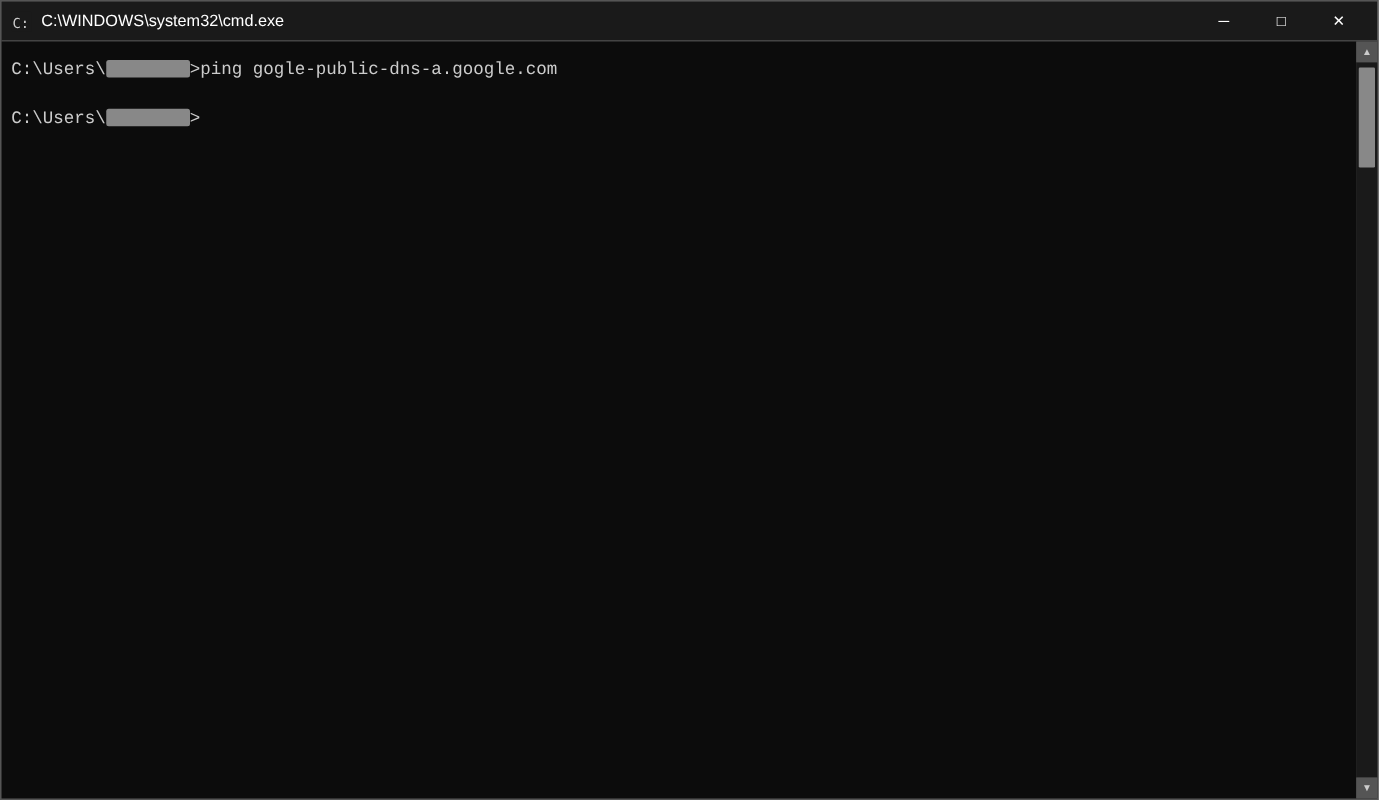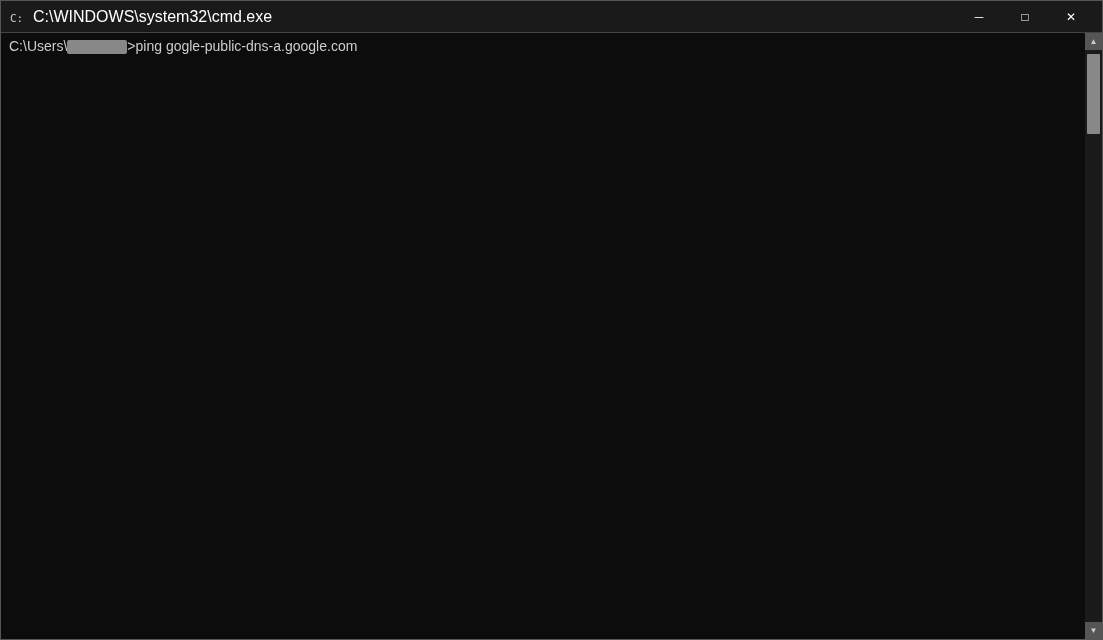"C:\WINDOWS\system32\cmd.exe" .titlebar-title { font-size: 16px -> 13px }
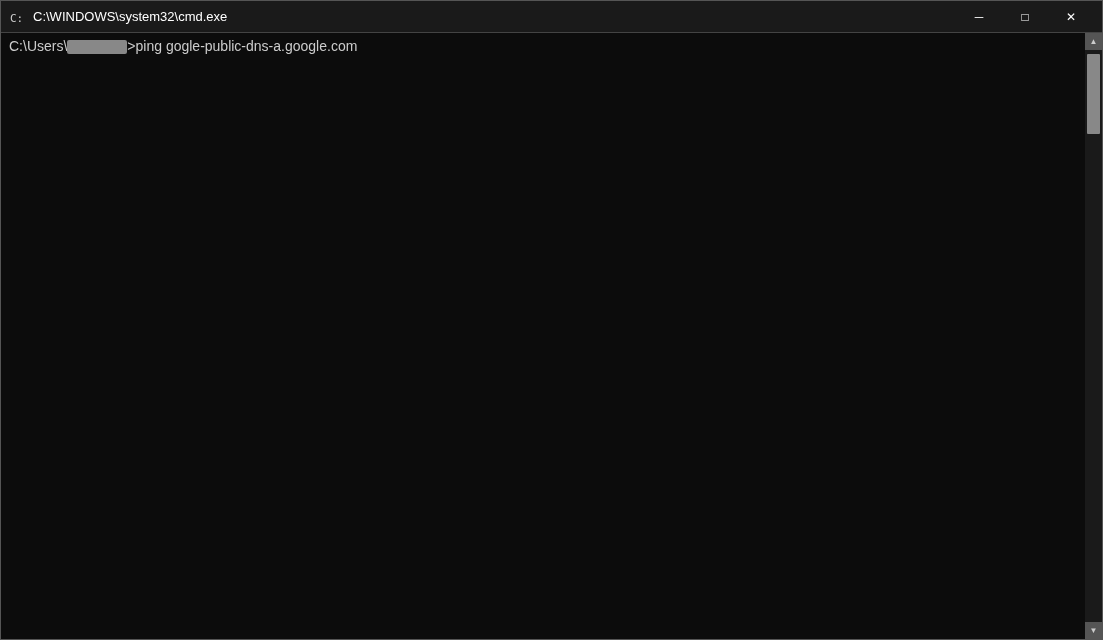"C:\Users\ >ping" .terminal-content { font-family: Liberation Sans, sans-serif -> Liberation Mono, monospace; padding: 4px 8px -> 14px 8px }
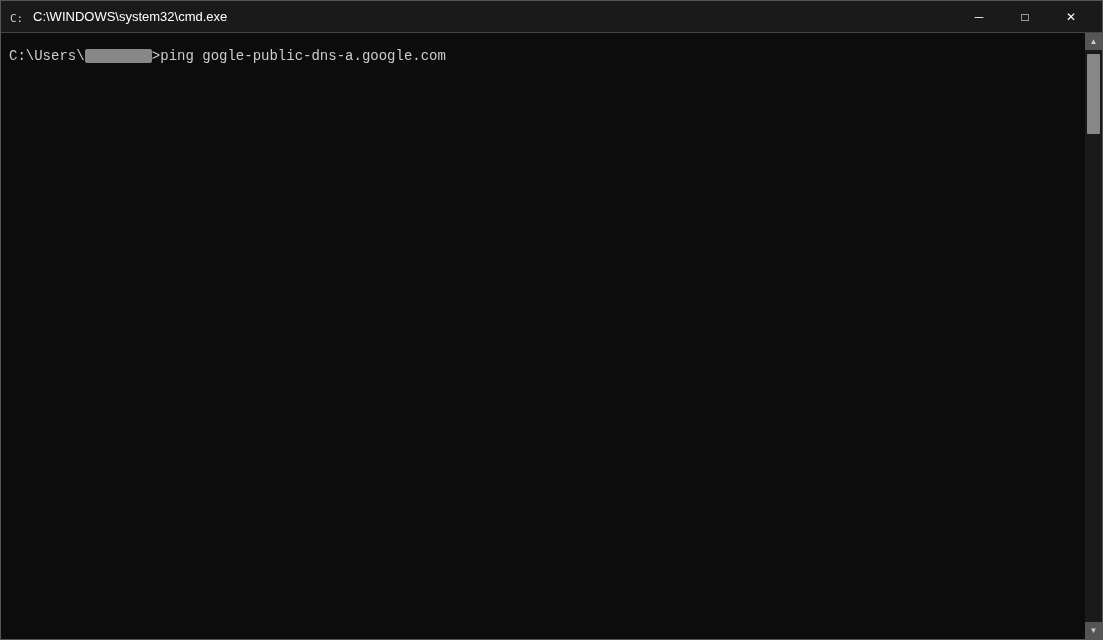"C:\Users\ >" div.line { html: none -> <div><span>C:\Users\</span><span>&nbsp;&nbsp;&nbsp;&nbsp;&nbsp;&nbsp;&nbsp;&nbsp;</span><span>&gt;</span></div> }
